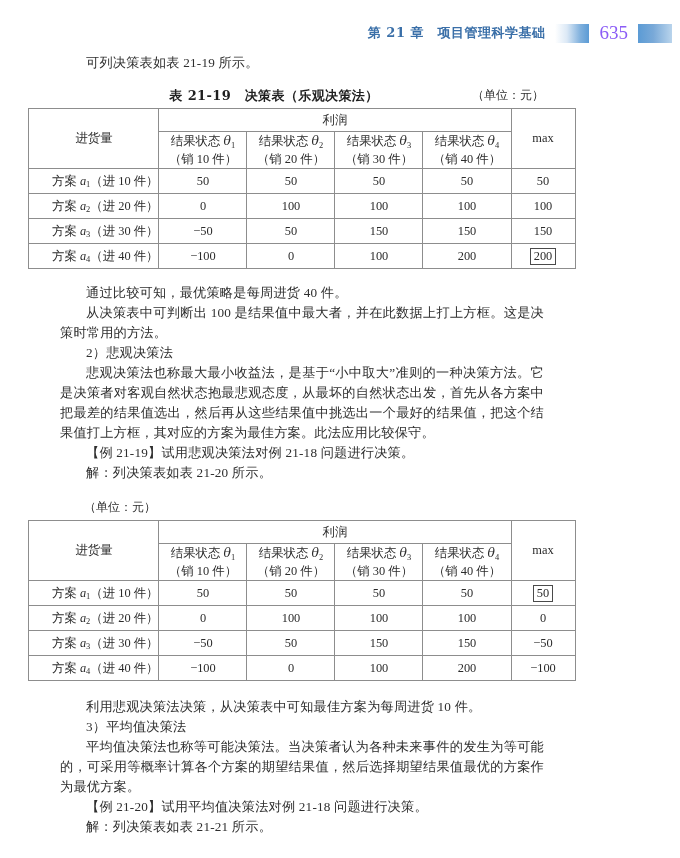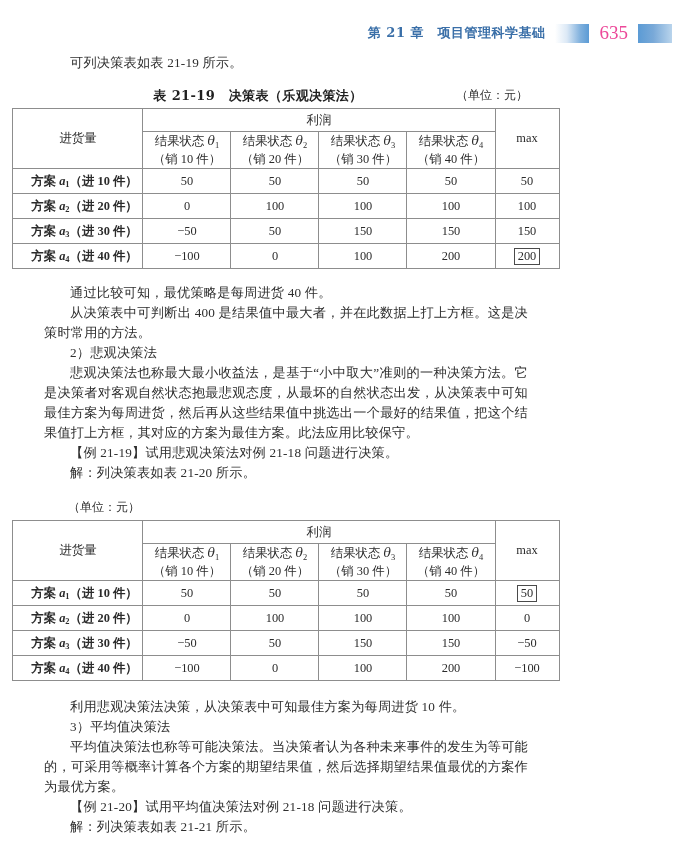"635" .header-page-num { color: #ec4899 -> #8b5cf6 }
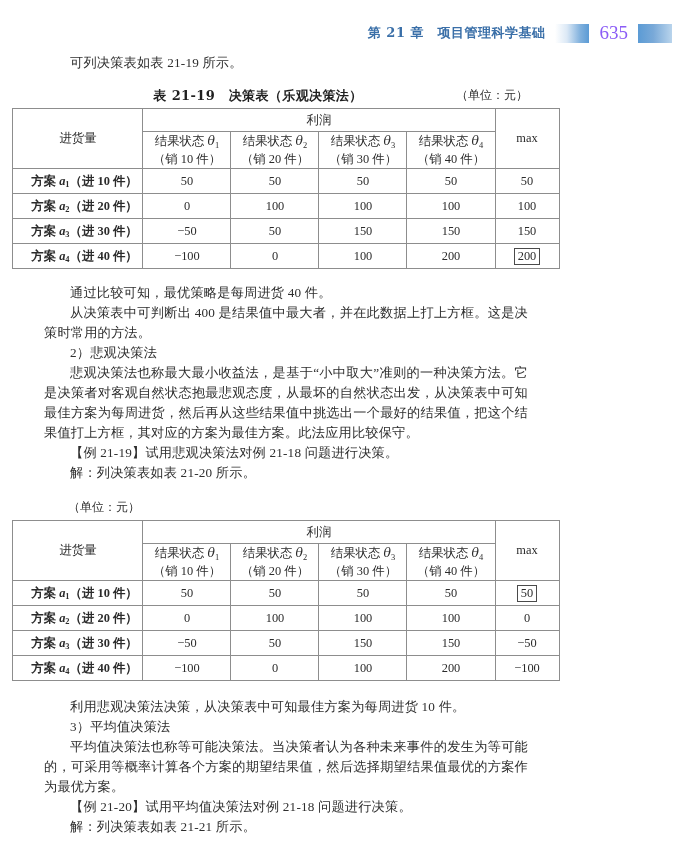"可列决策表如表 21-19 所示。" .content { padding-left: none -> 16px }
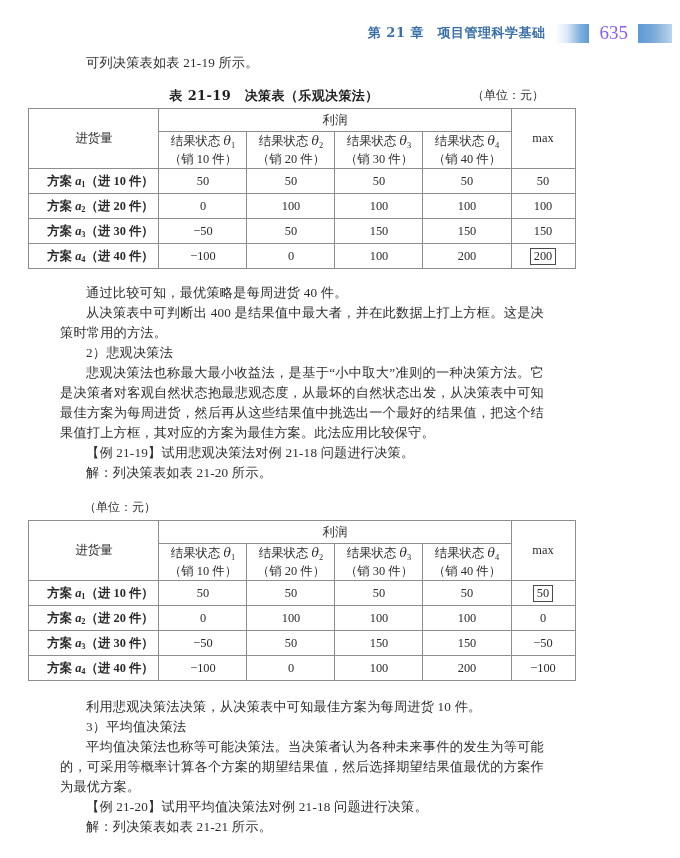"方案 a1（进 10 件）" .dtable td.scheme-cell { font-weight: bold -> none; text-align: center -> right }
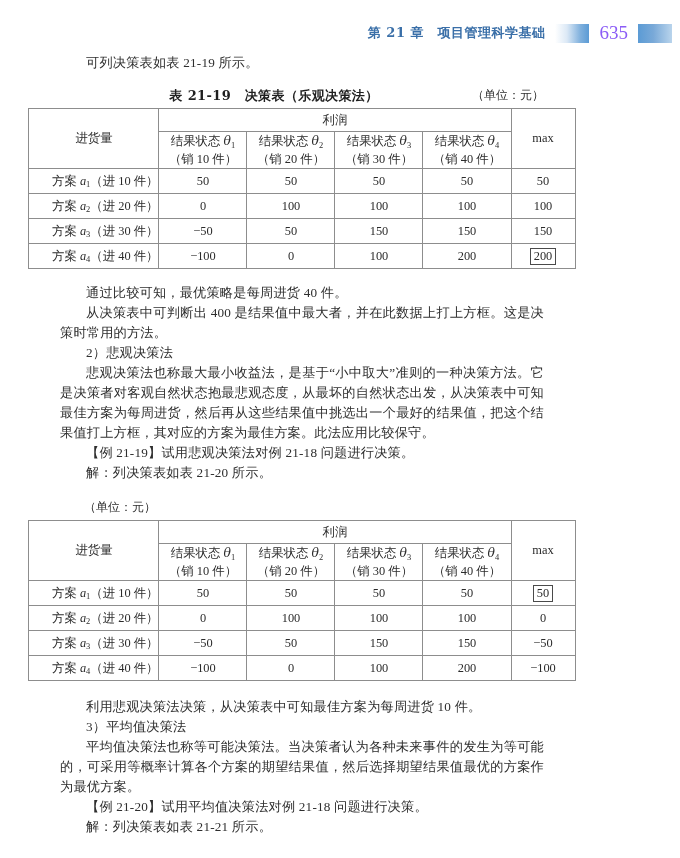"从决策表中可判断出 400" p.para { text: 400 -> 100 }
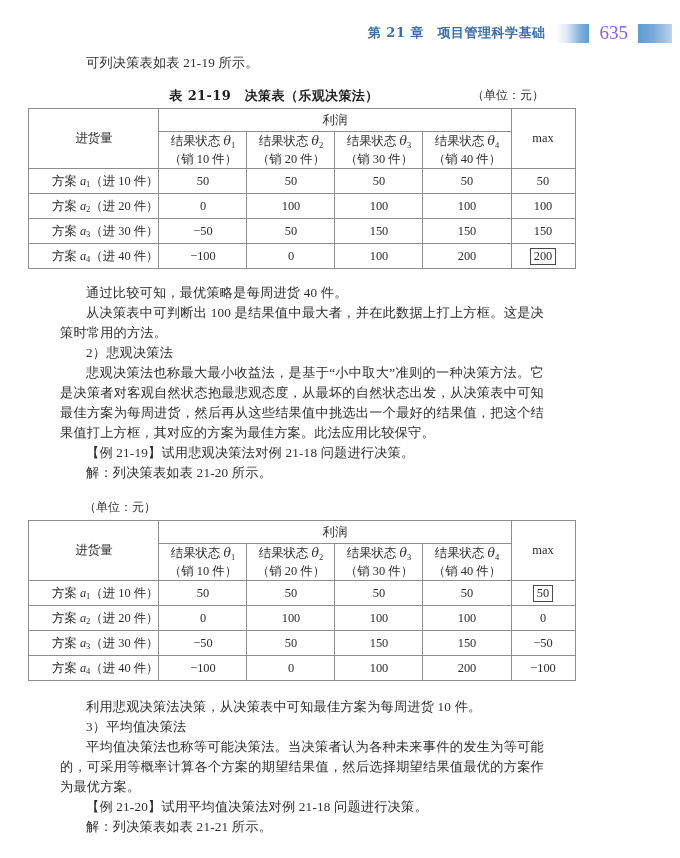"悲观决策法也称最大最小收益法，是基于“小中取大”准则的一种决策方法。它是决策者对" p.para { text: 从决策表中可知最佳方案为每周进货 -> 首先从各方案中把最差的结果值选出 }
